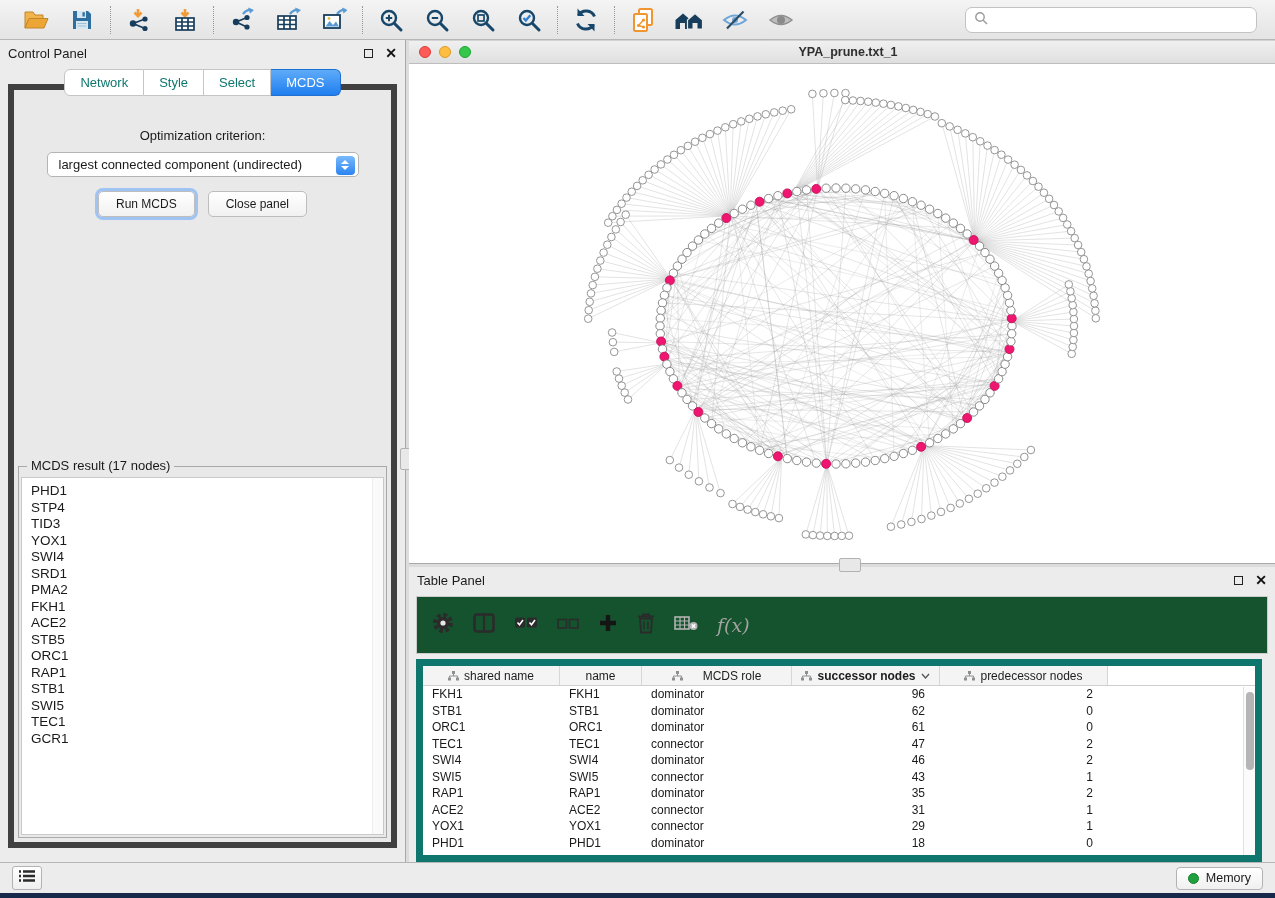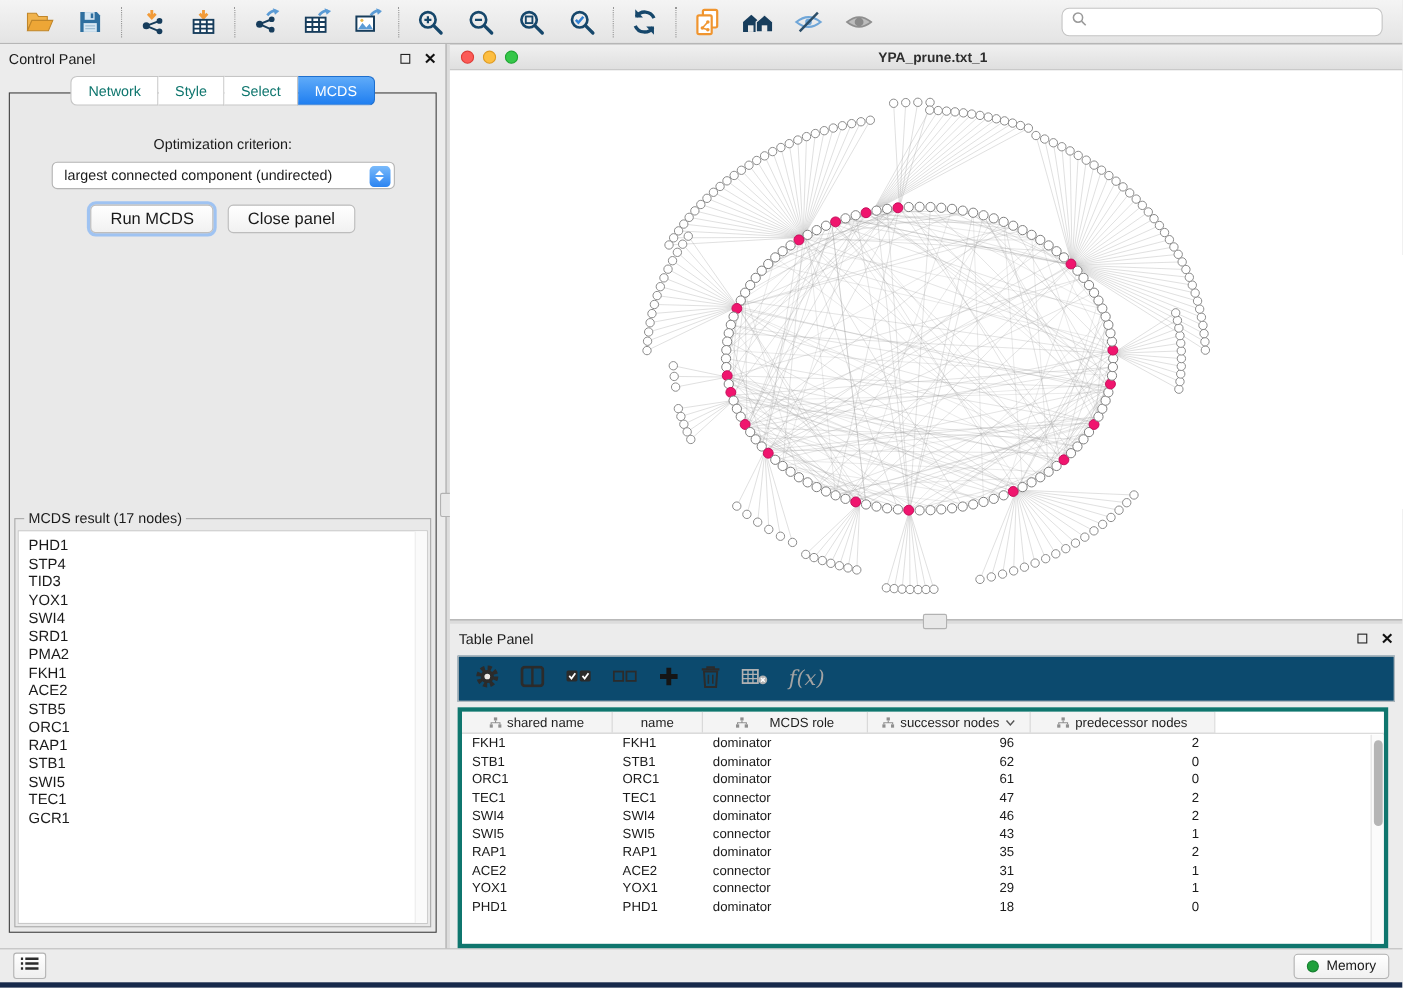"Optimization criterion:" .cp-content { border: 1px solid #404040 -> 6px solid #404040 }
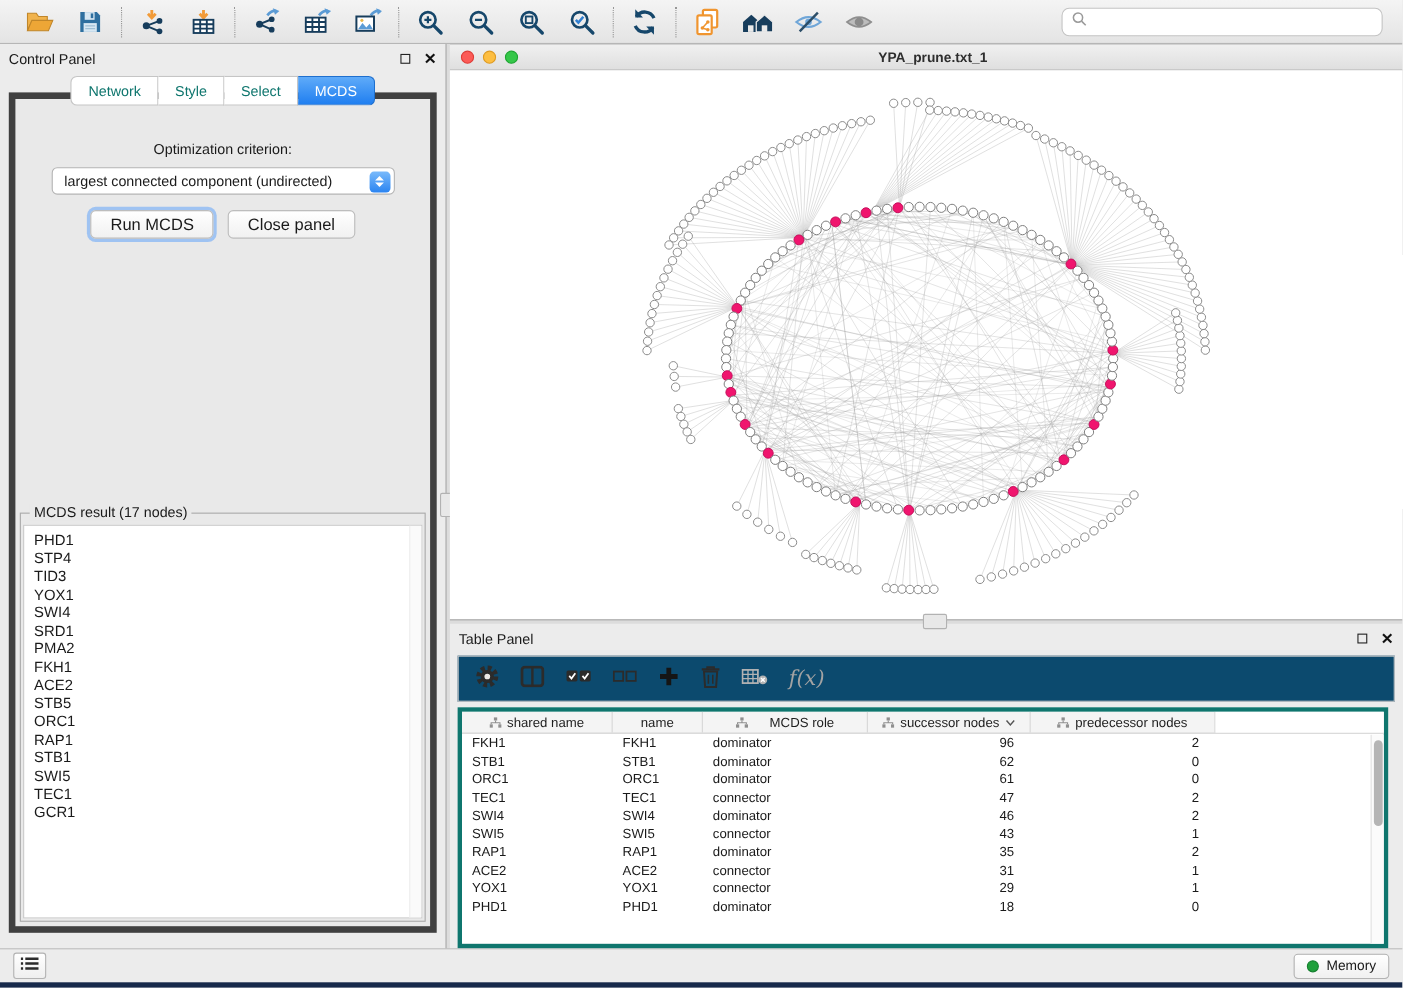"Run MCDS" .btn { font-size: 15px -> 12px }
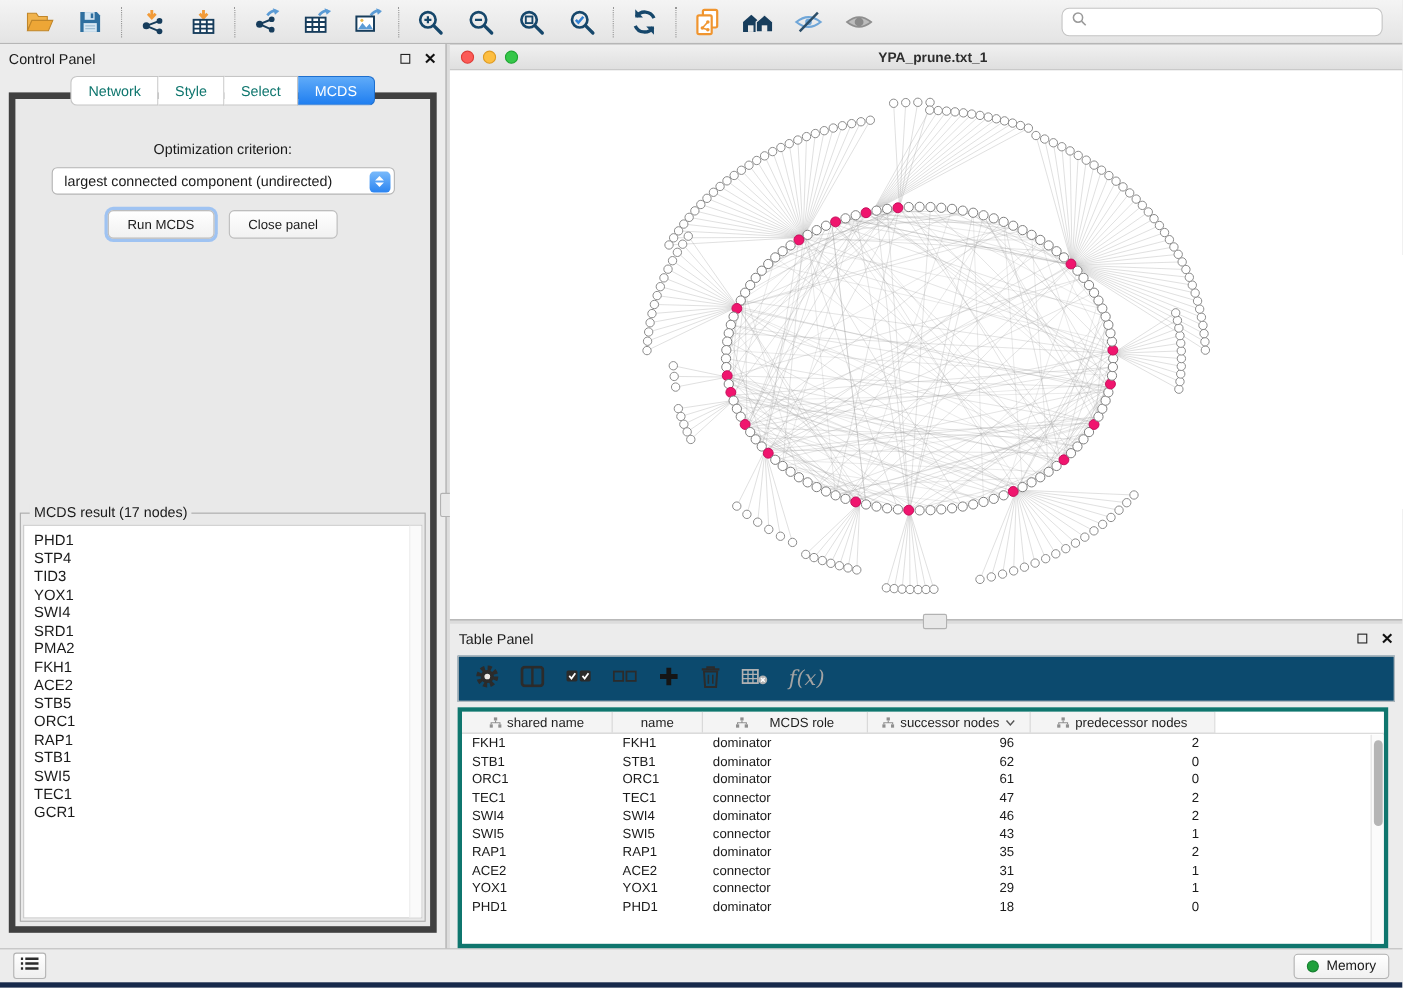"f(x)" .tp-toolbar { background: #0c4a6e -> #14532d; height: 42px -> 58px }
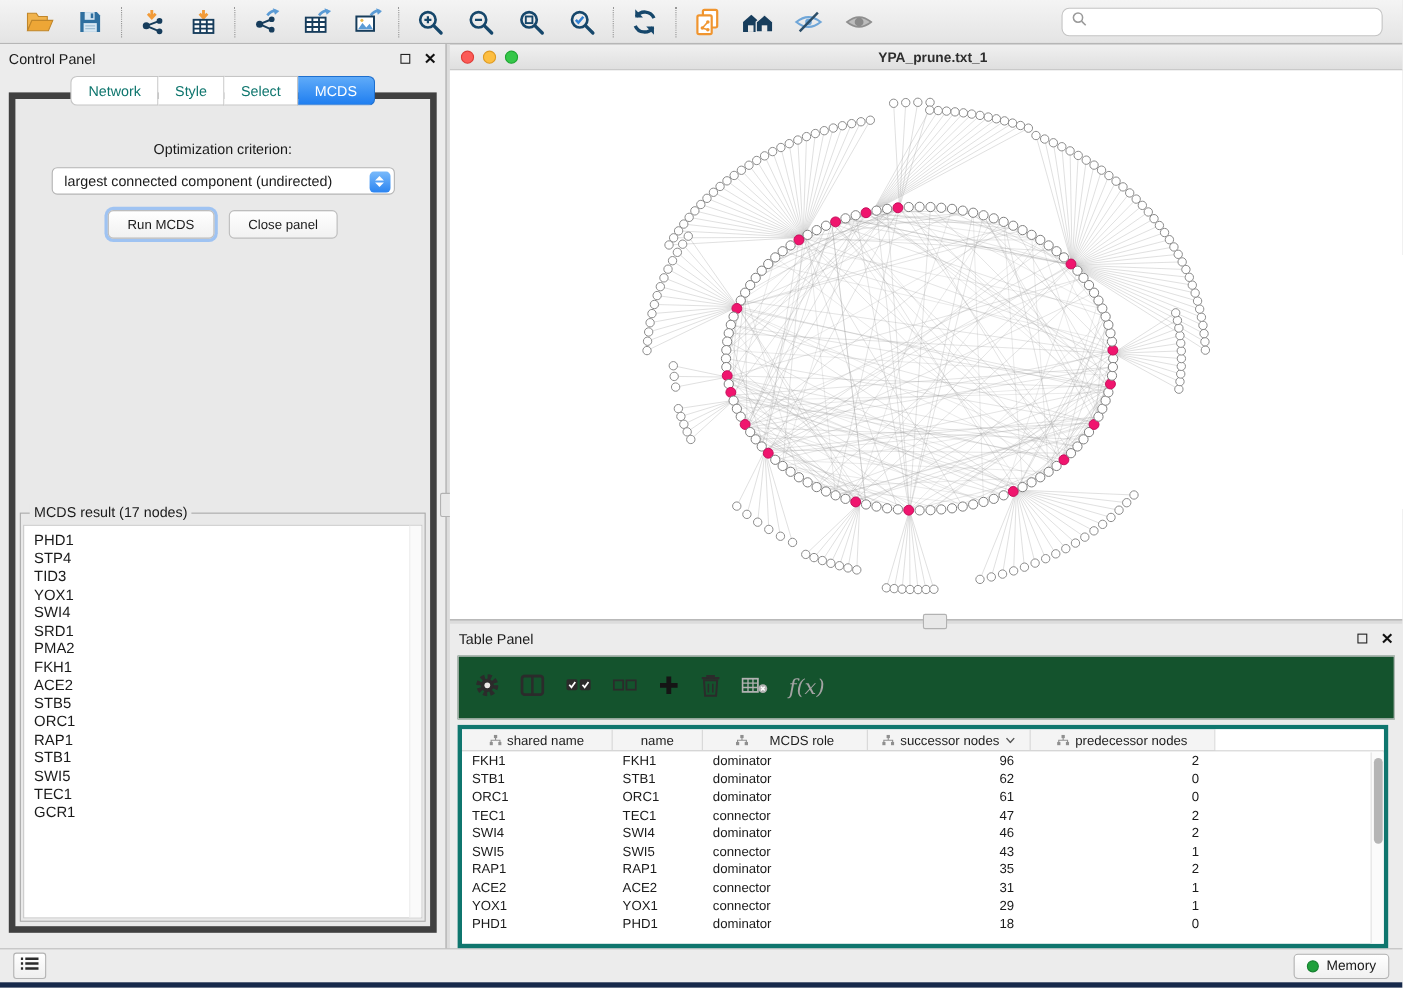"shared name" .table-wrap { border: 4px solid #0f766e -> 7px solid #0f766e }
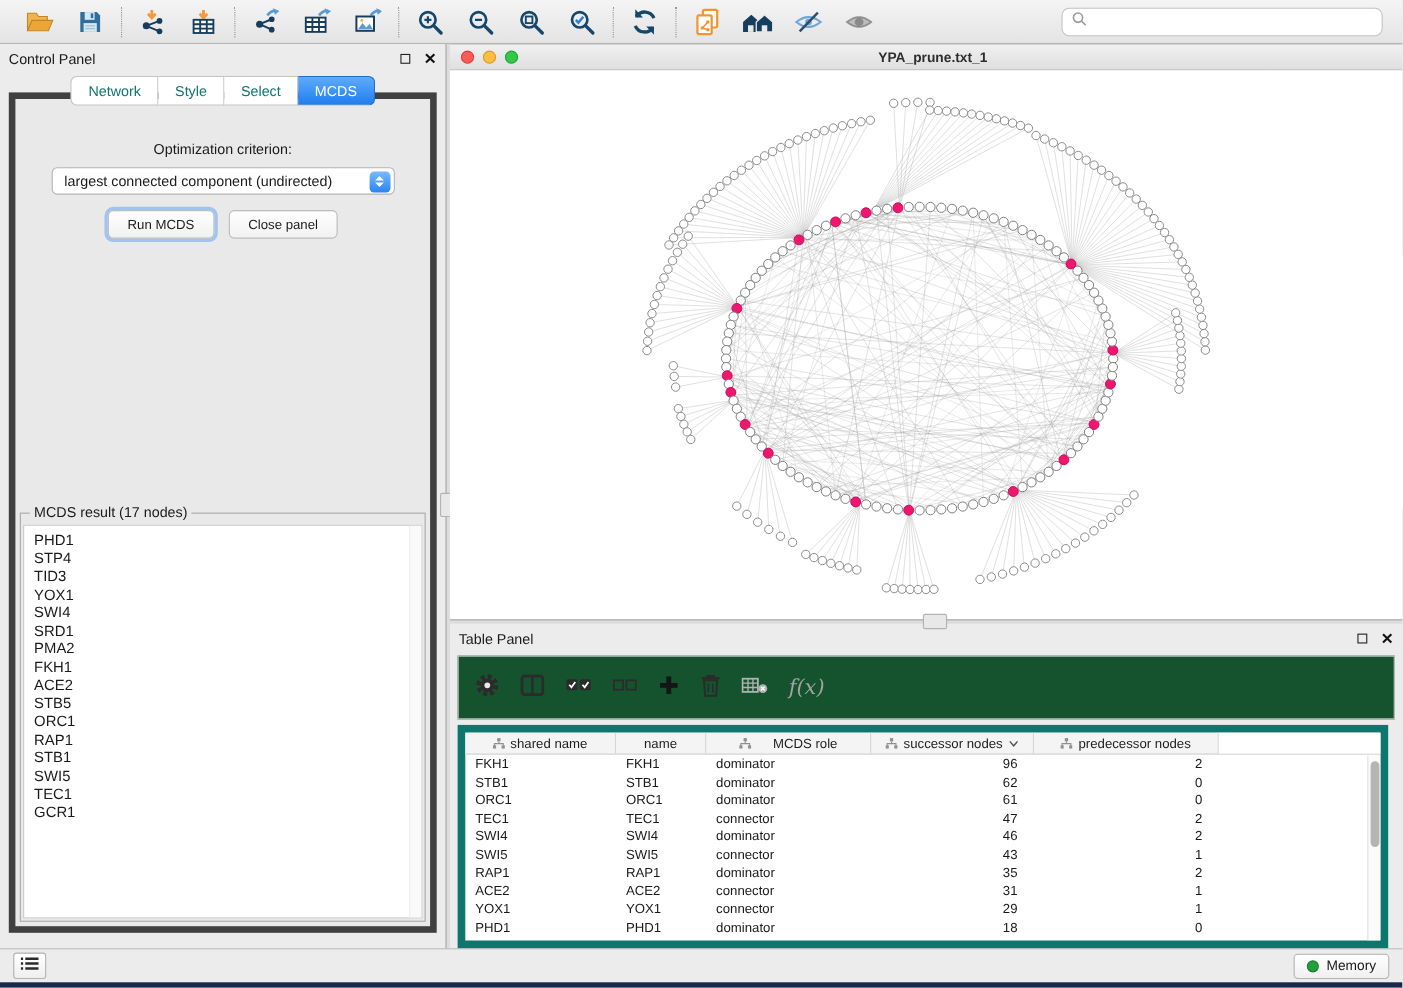"successor nodes" div.th { font-weight: none -> bold }
